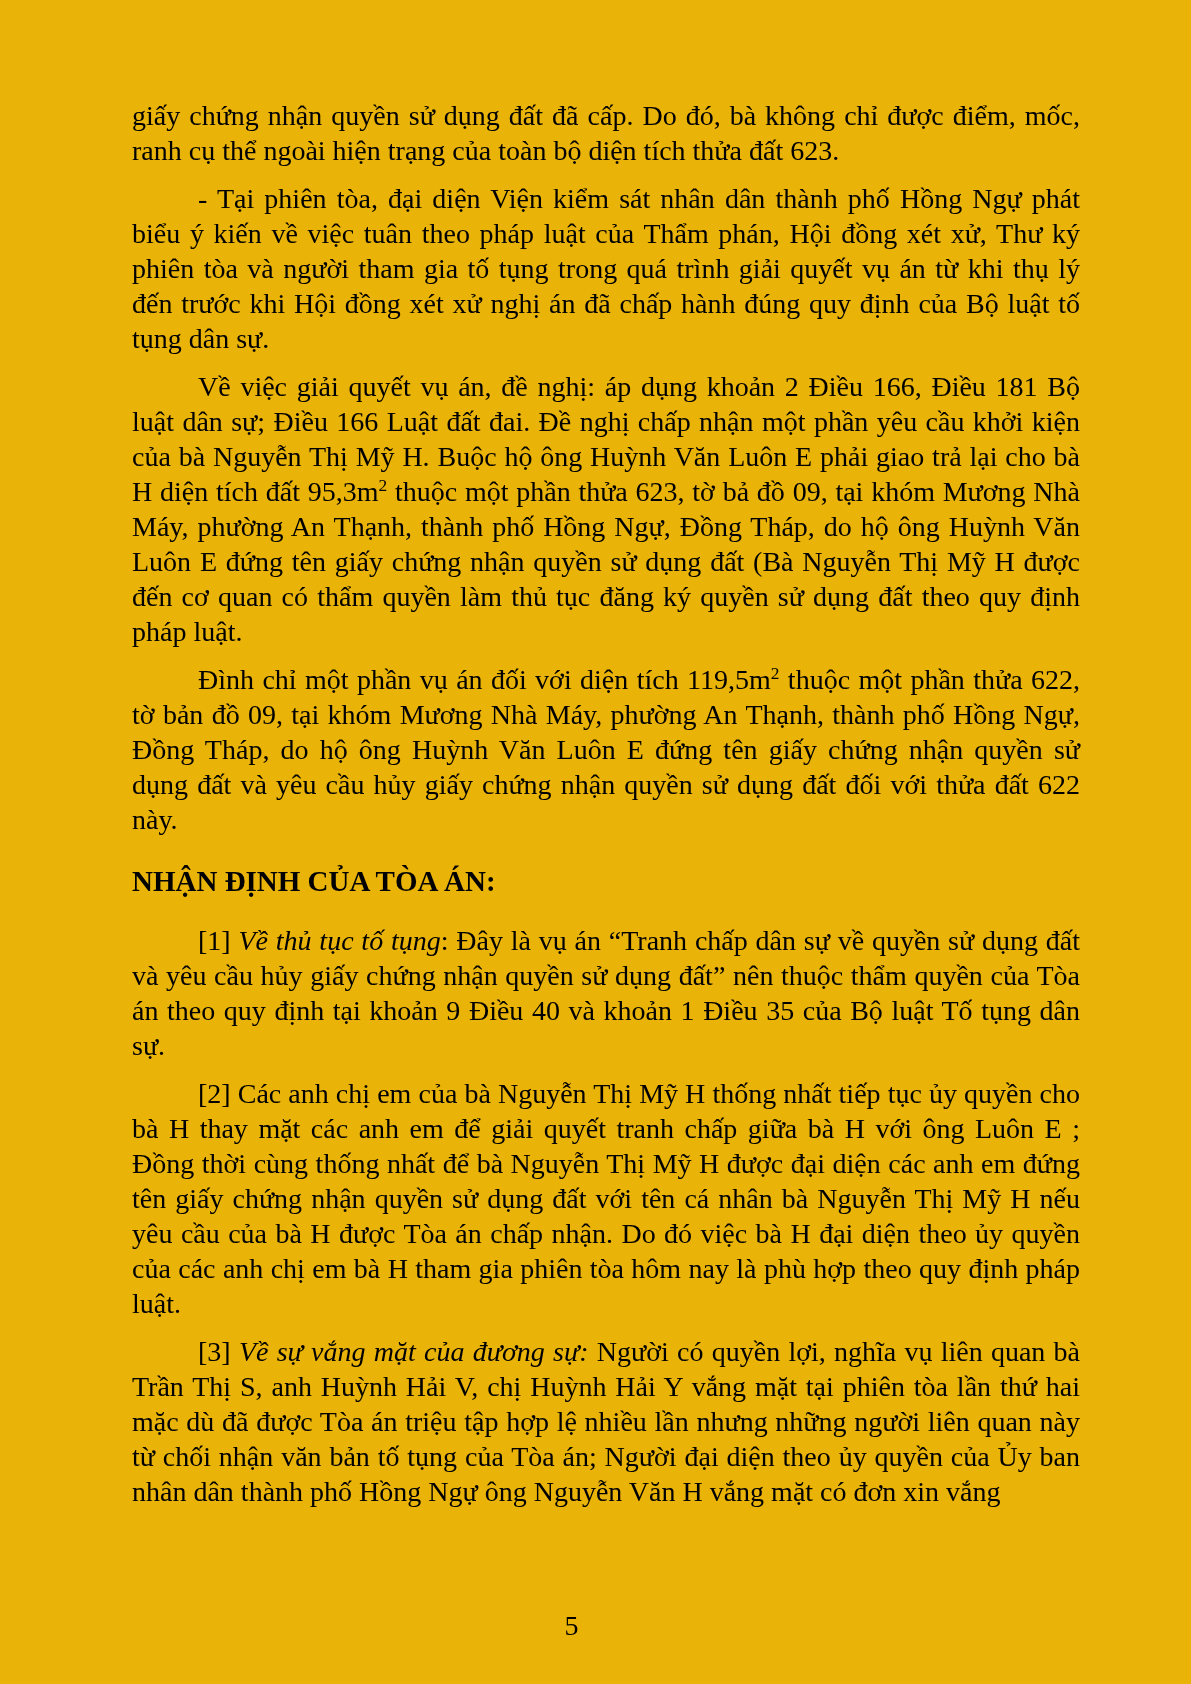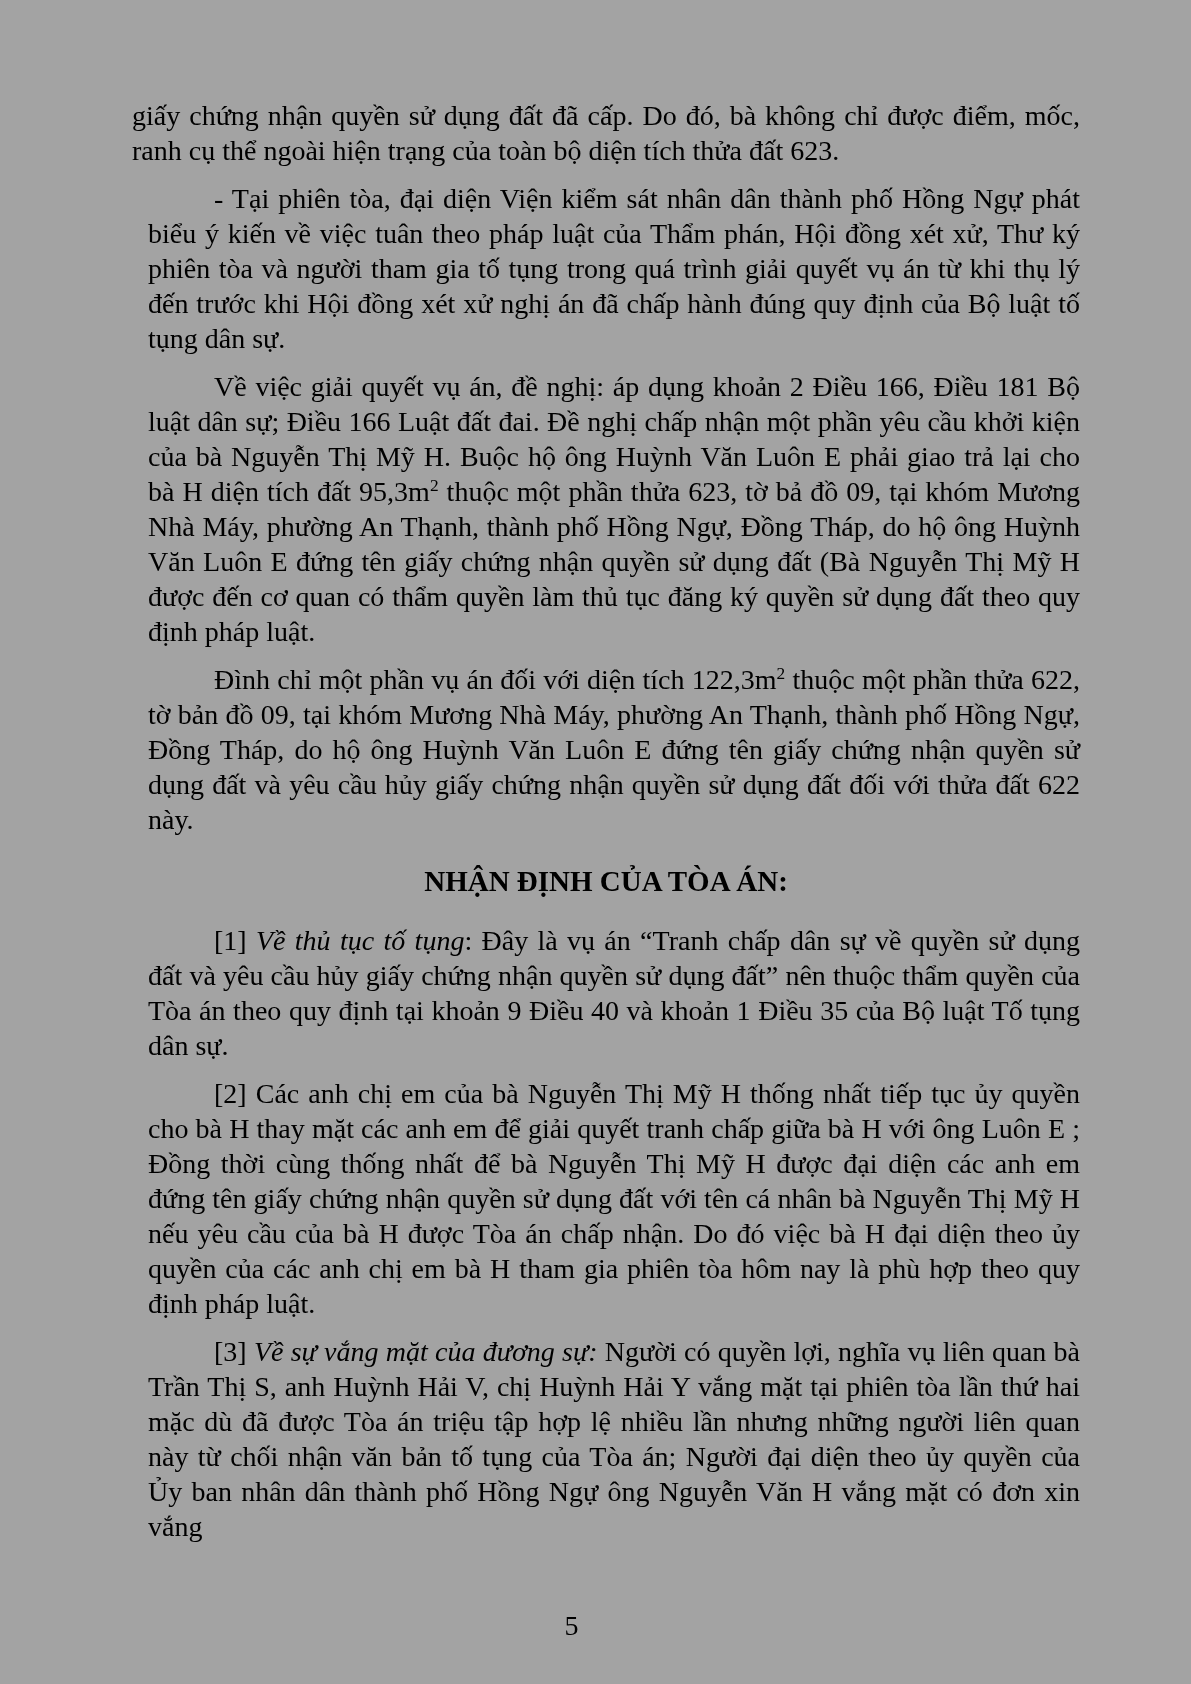"giấy chứng nhận quyền sử" .page { background: #a3a3a3 -> #eab308 }
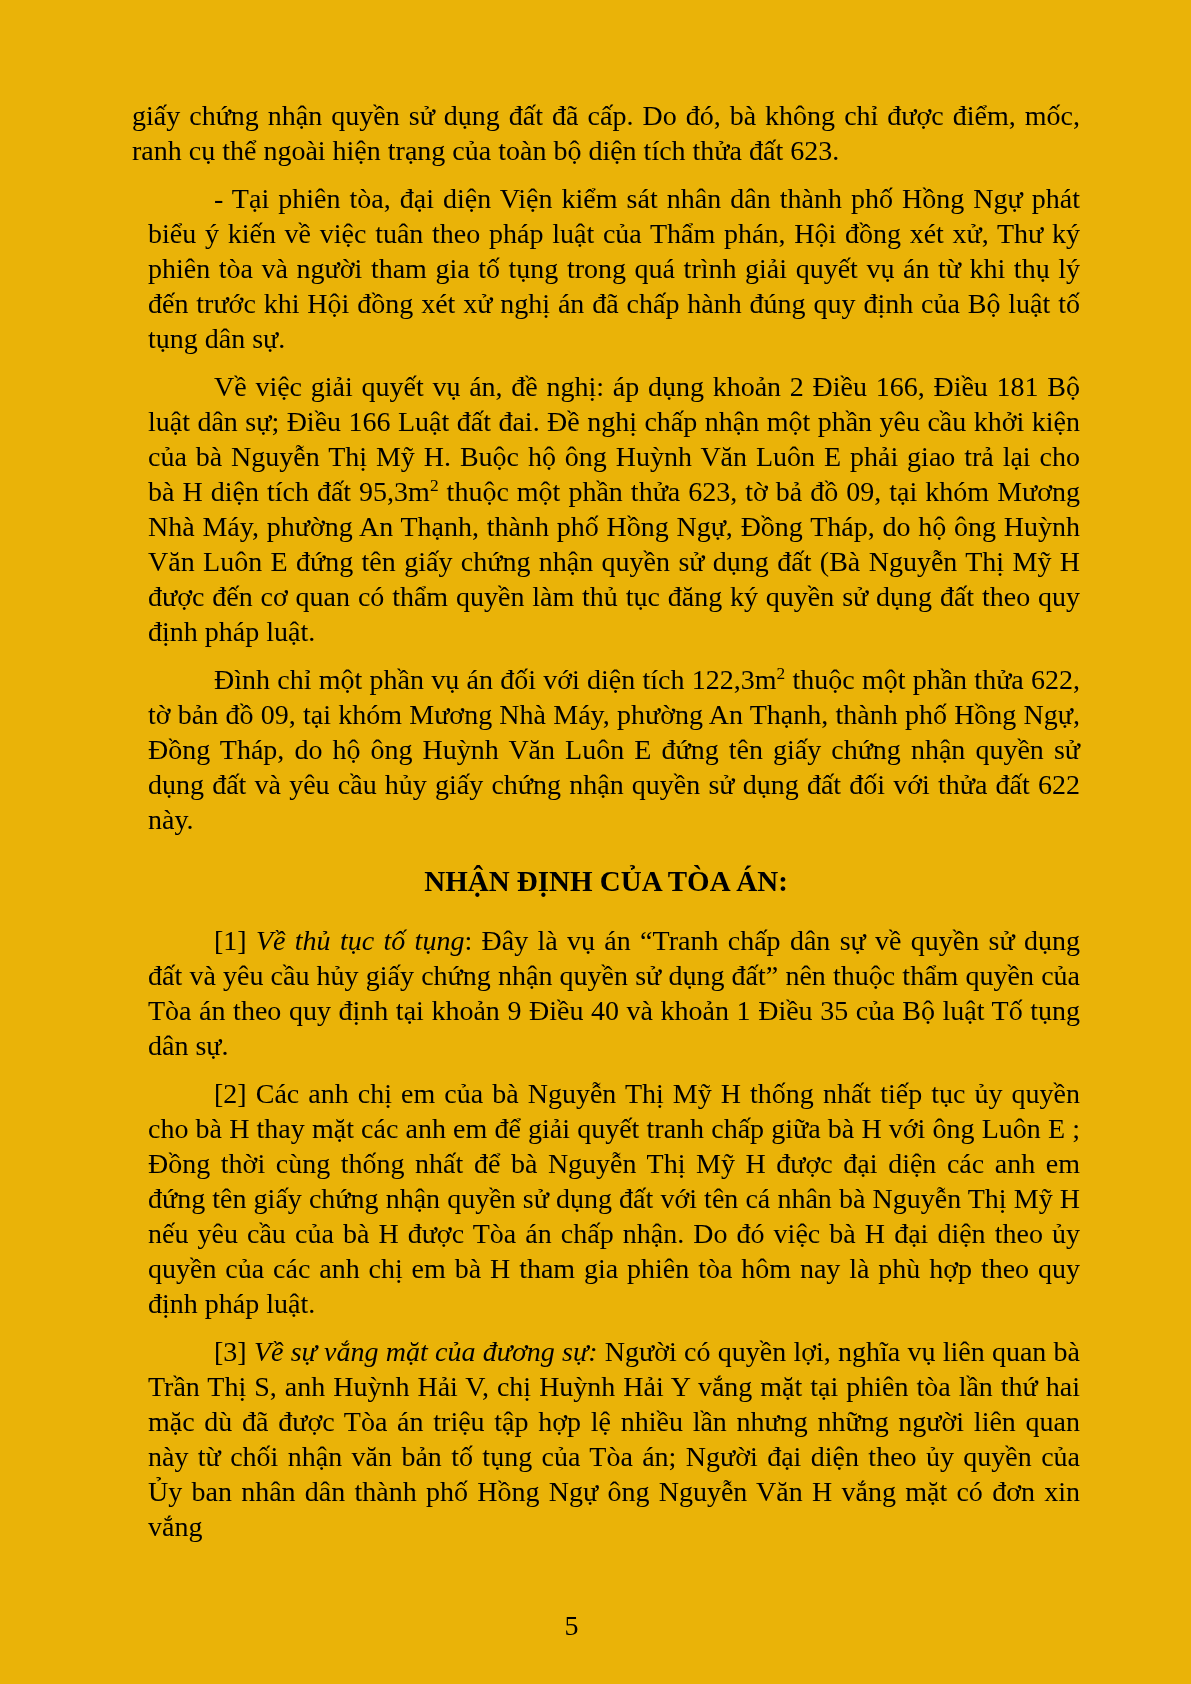"- Tại phiên tòa, đại" .content p.indent { margin-left: 16px -> none }
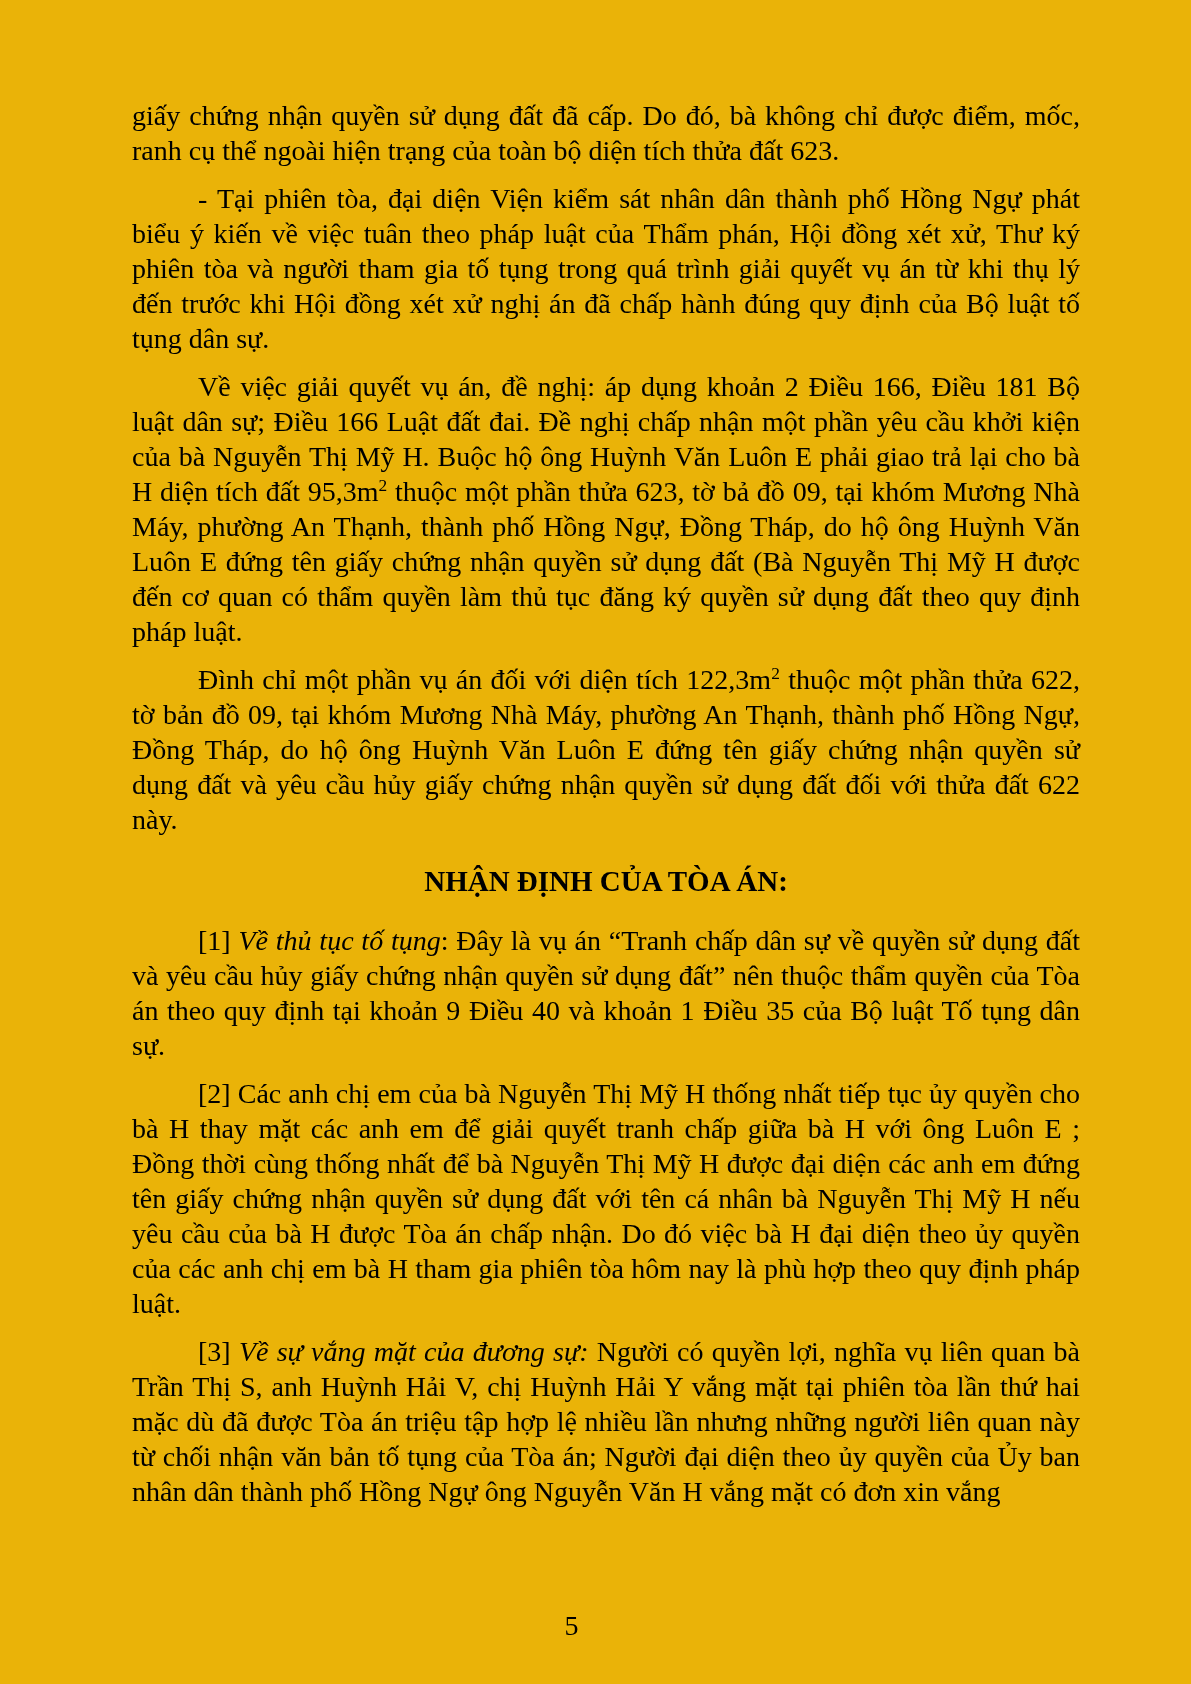"Đình chỉ một phần vụ" span { text: 122,3m -> 119,5m }
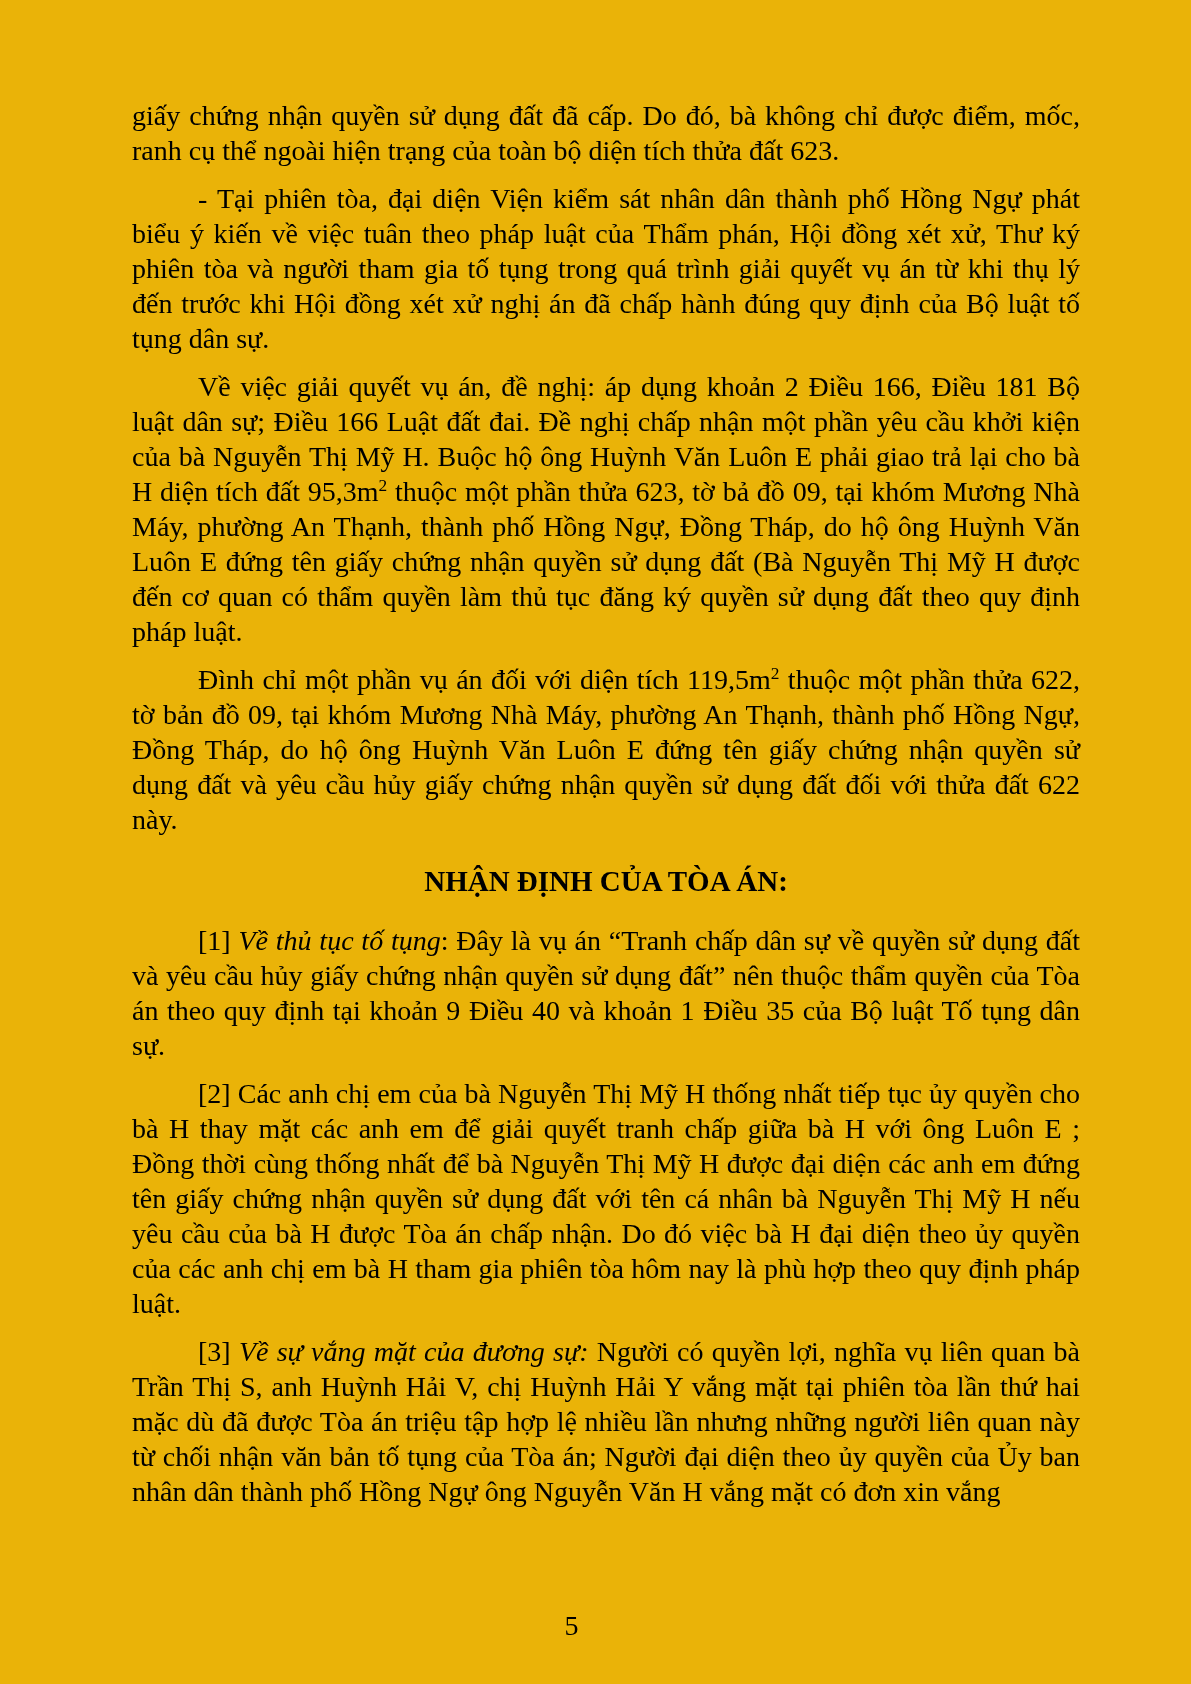"NHẬN ĐỊNH CỦA TÒA ÁN:" .section-heading { text-align: center -> left }
